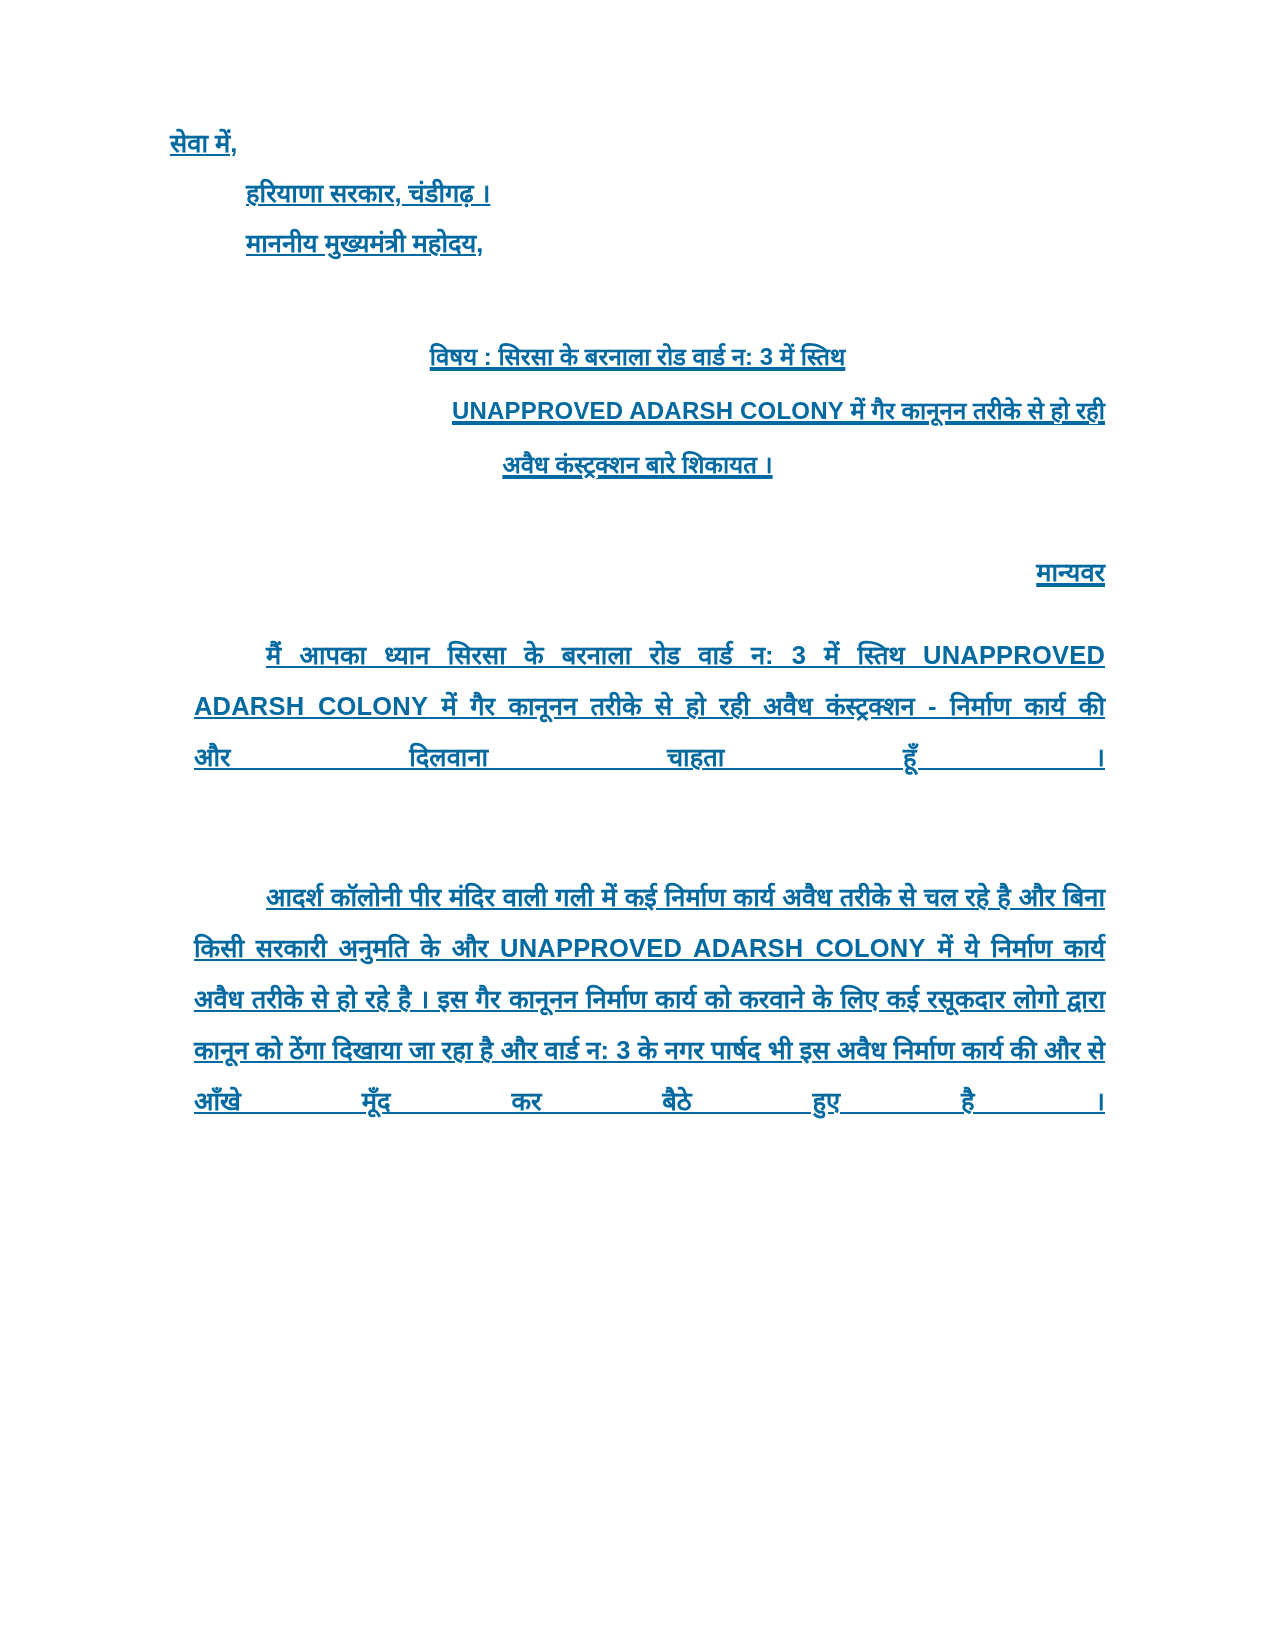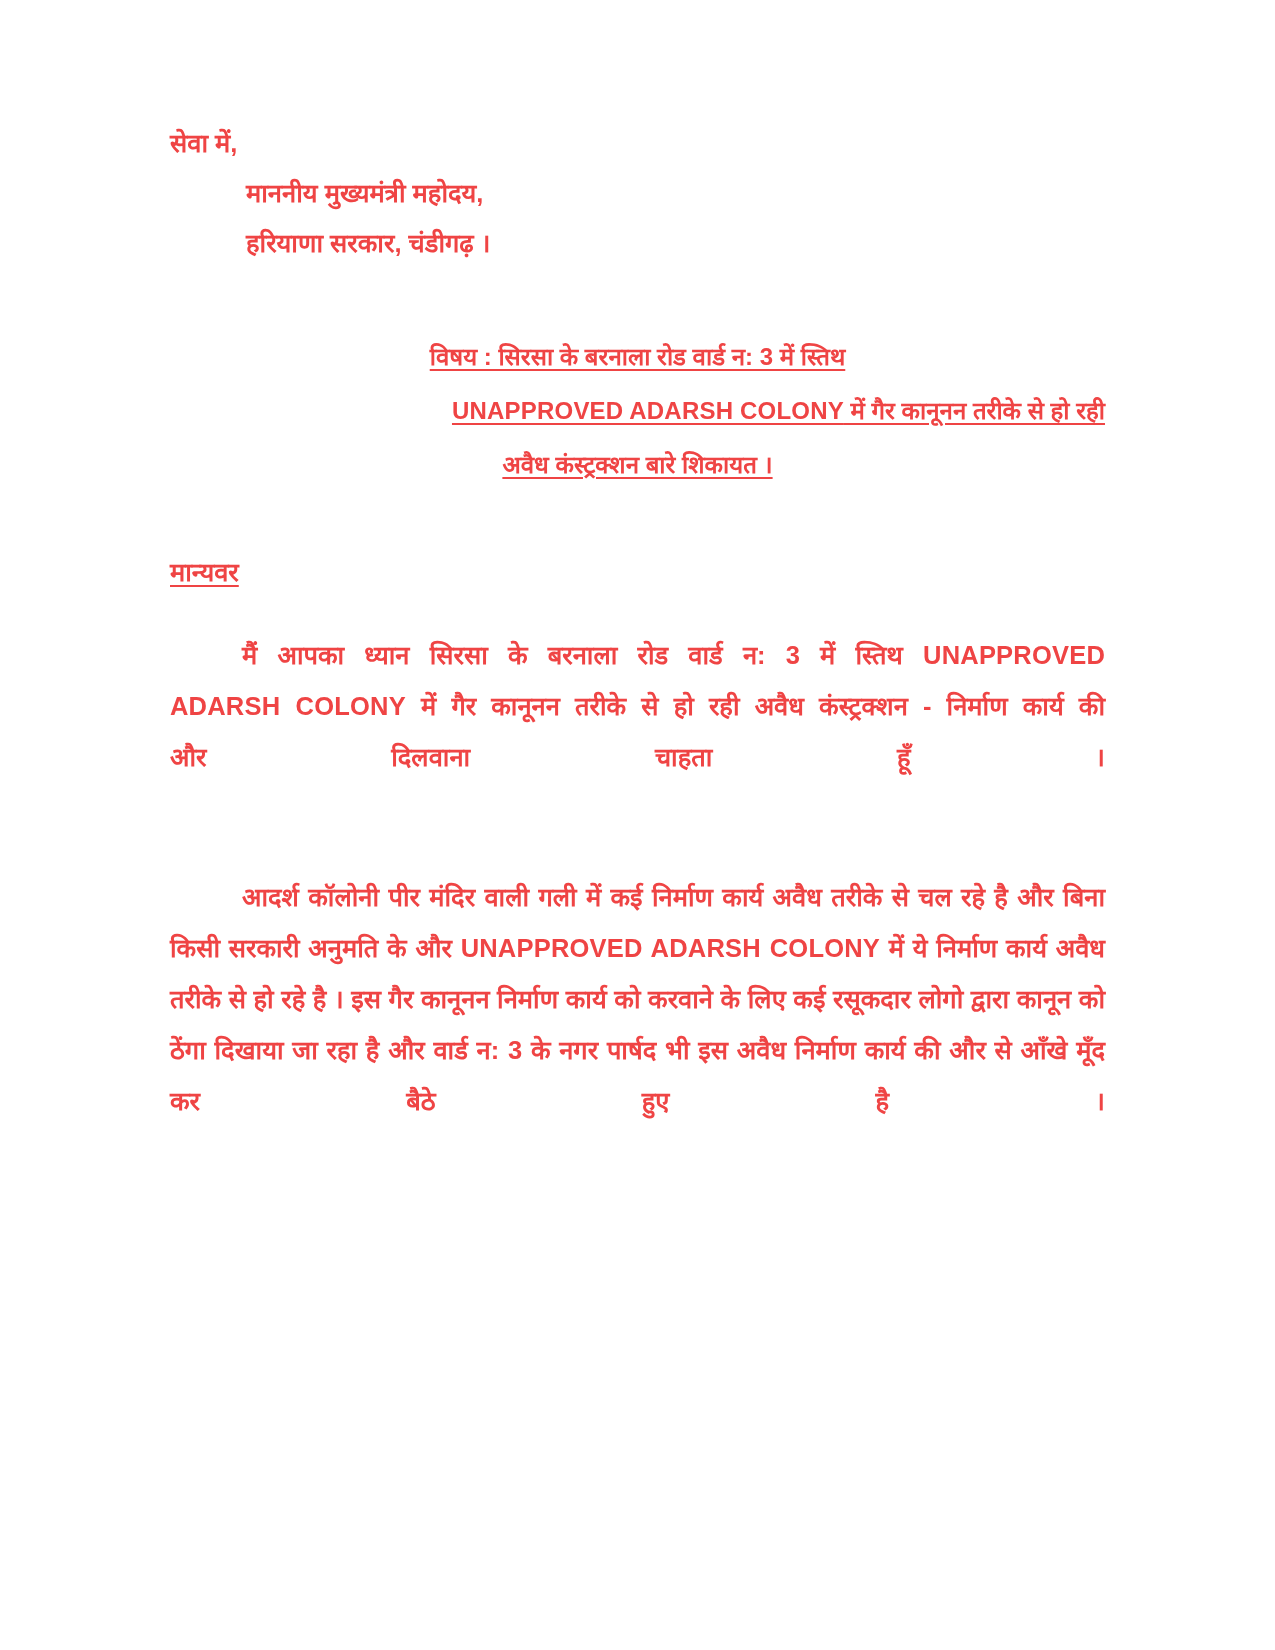"सेवा में," .doc { color: #ef4444 -> #0369a1; text-decoration: none -> underline }
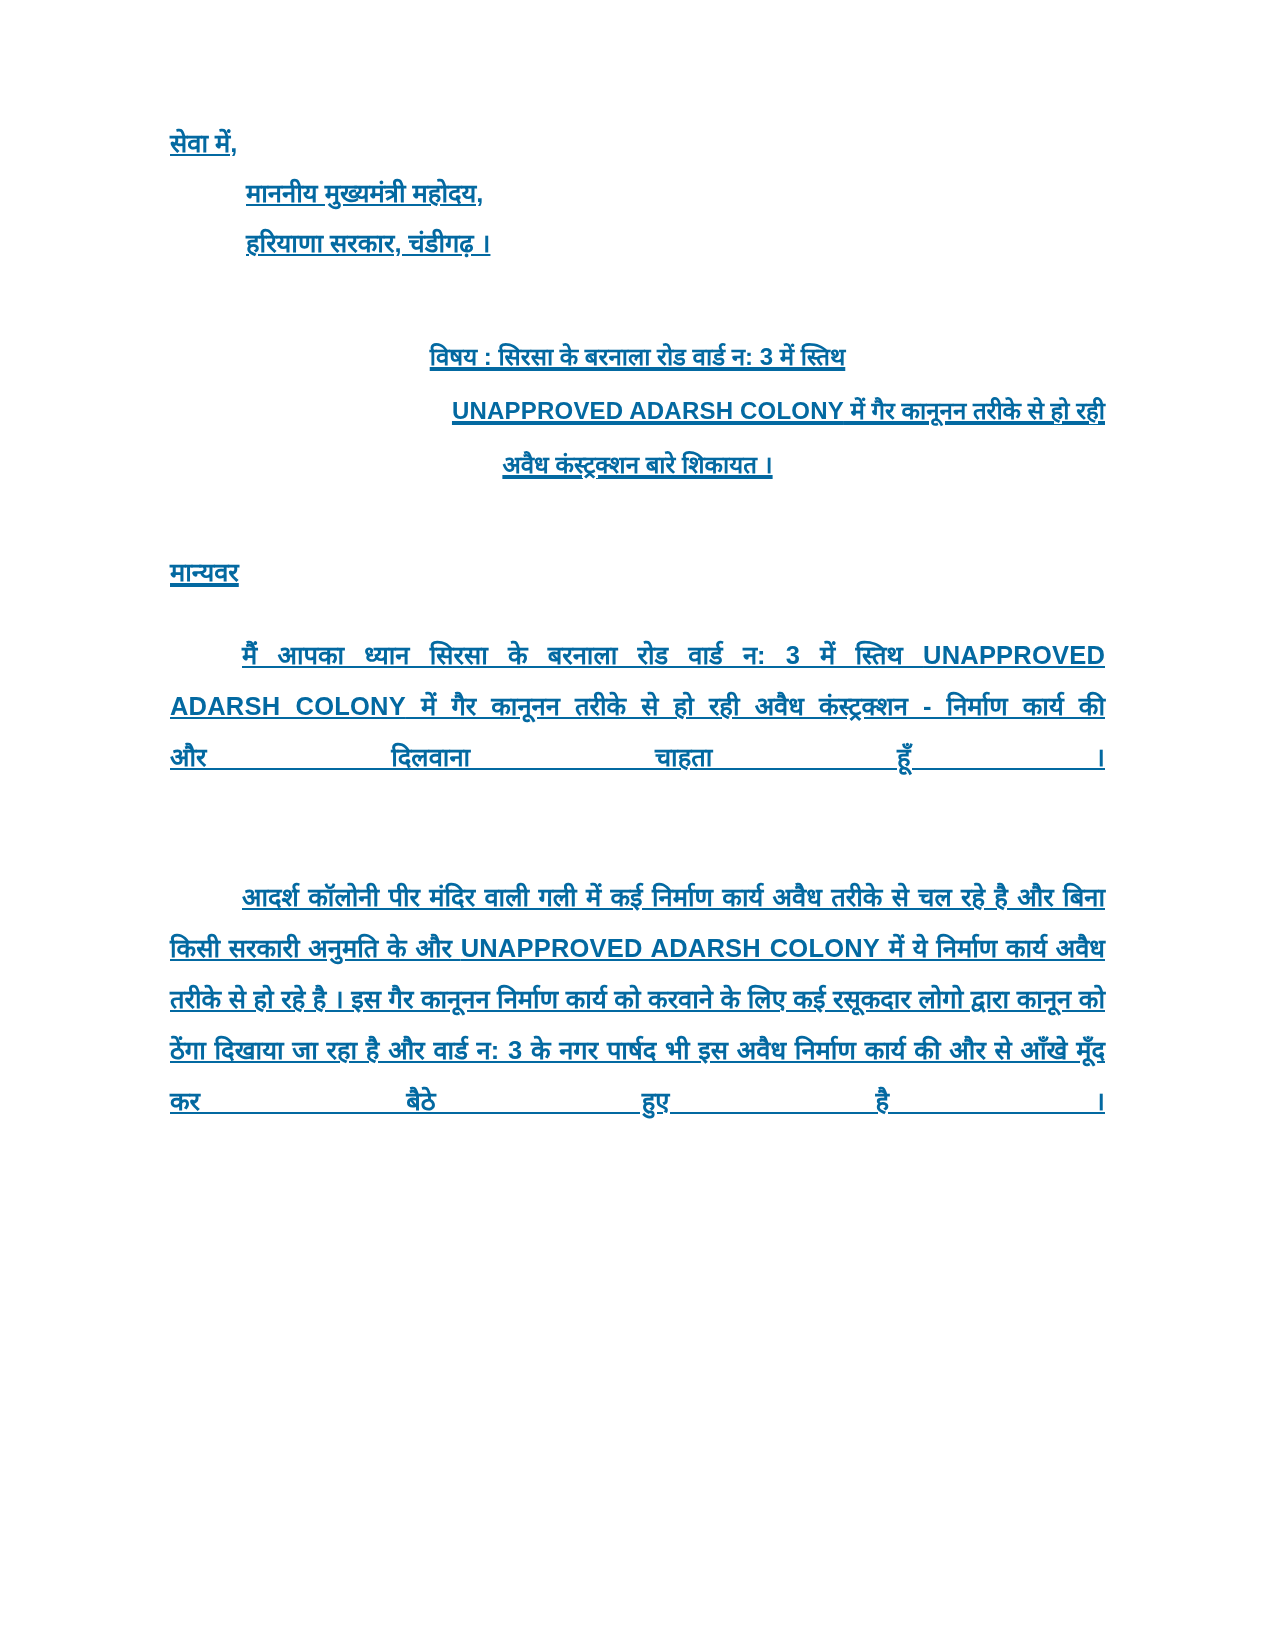"माननीय मुख्यमंत्री महोदय," div.addr-line { order: before "हरियाणा सरकार, चंडीगढ़ ।" -> after "हरियाणा सरकार, चंडीगढ़ ।" }
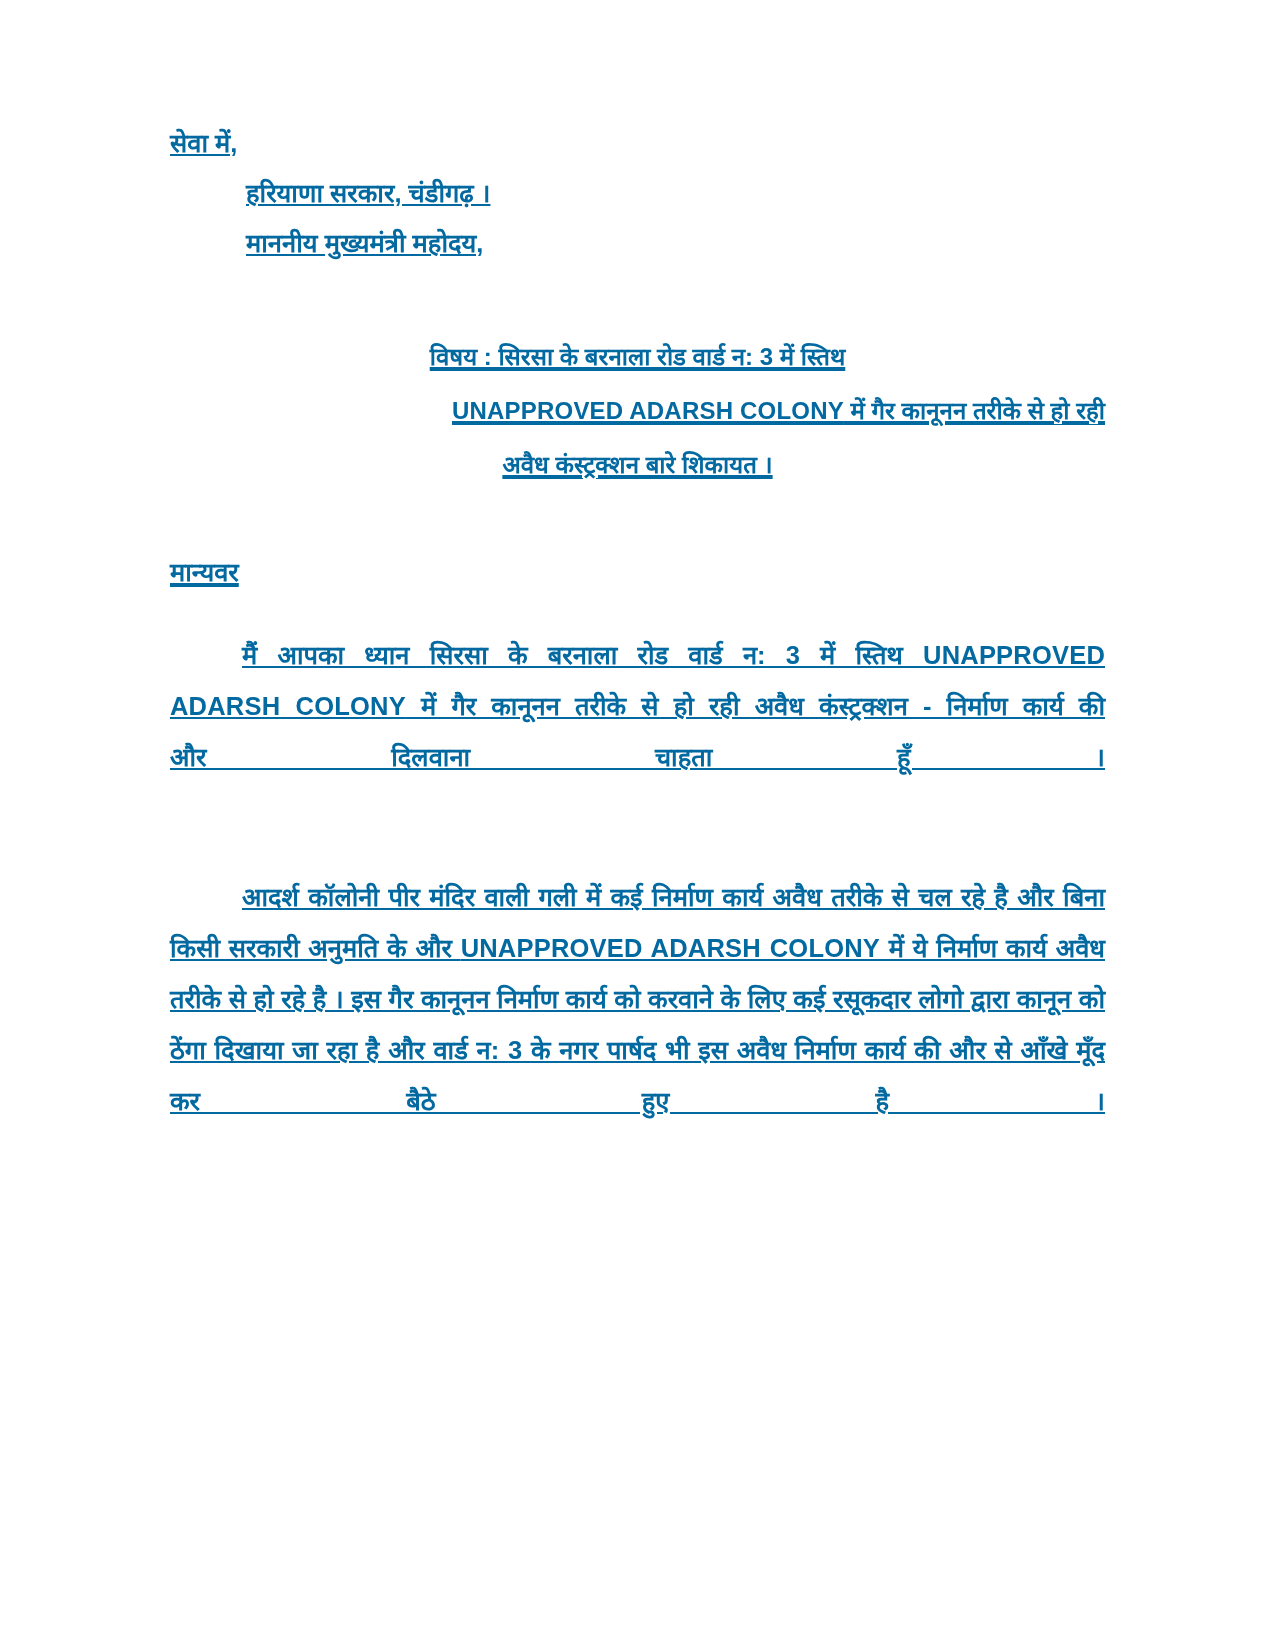"मान्यवर" .greeting { text-align: none -> right }
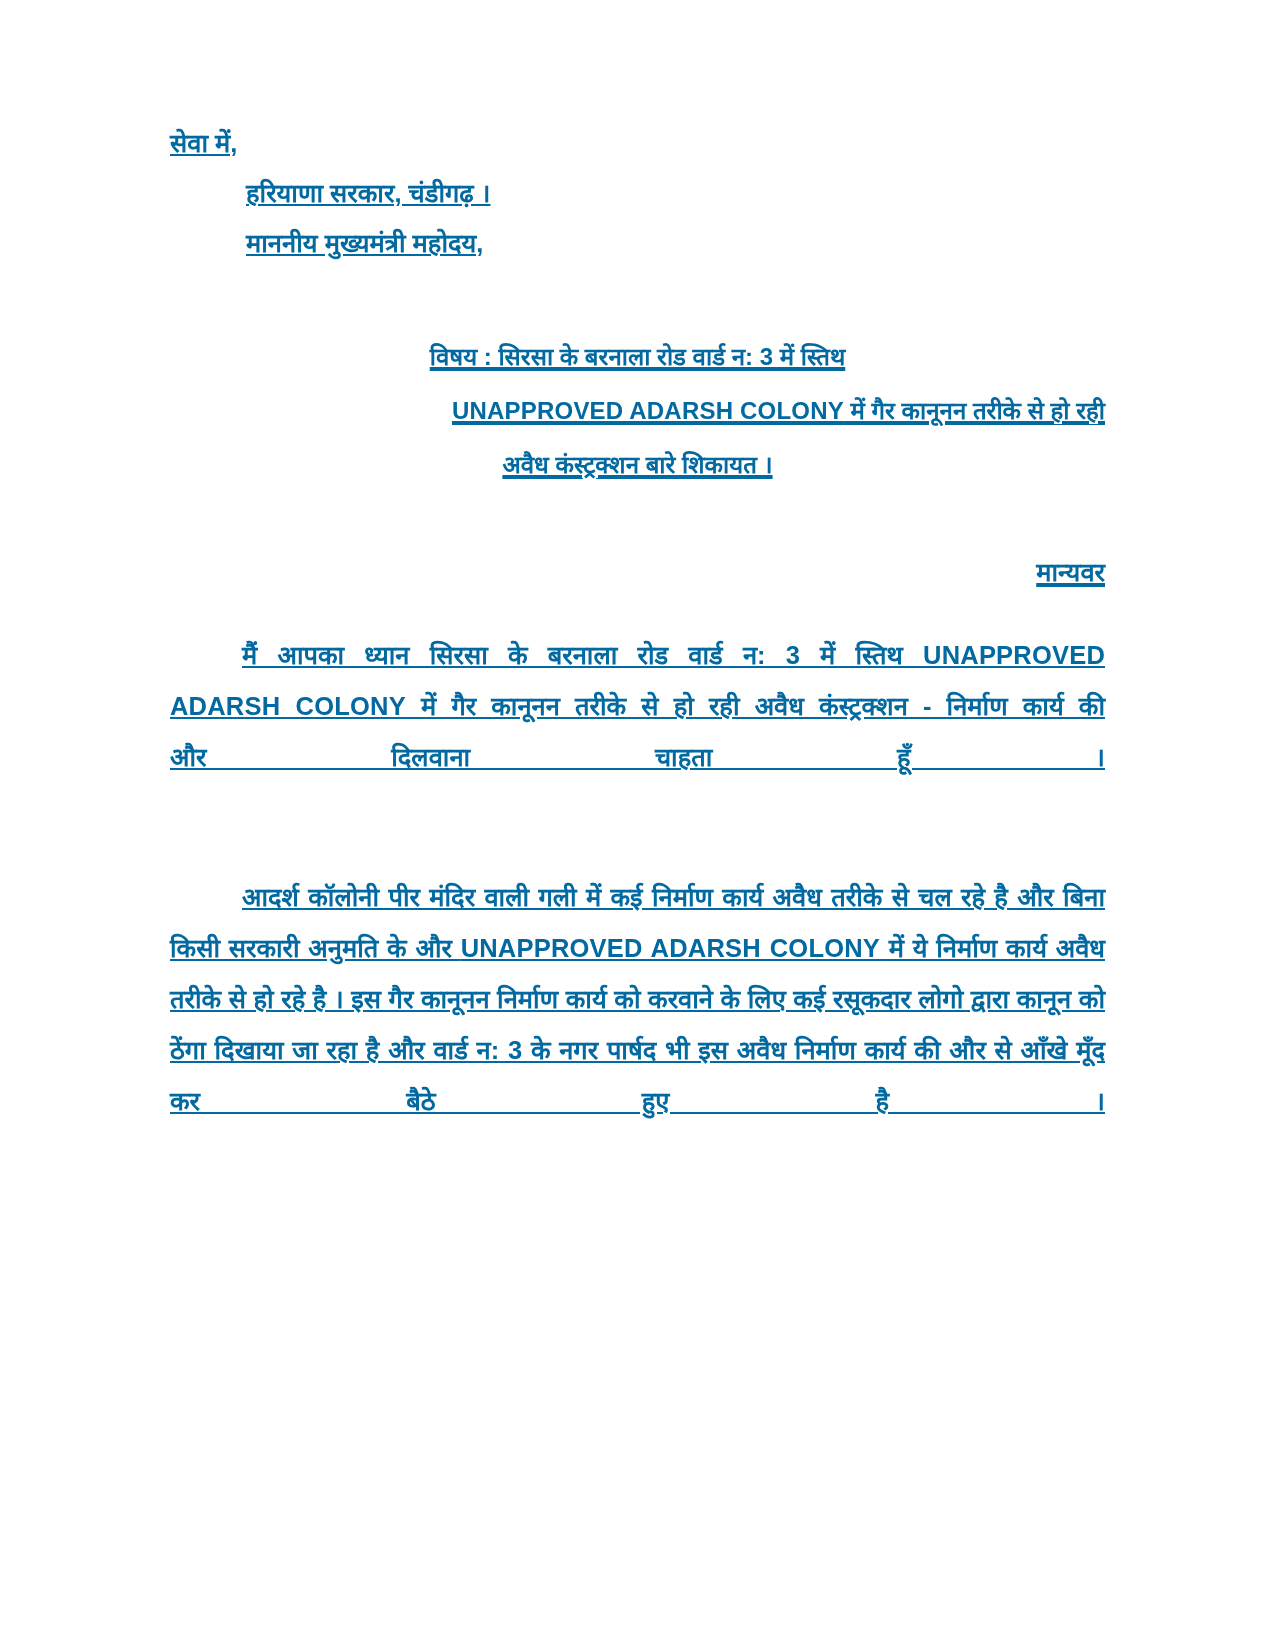"मैं आपका ध्यान सिरसा के" .para { margin-left: none -> 24px }
